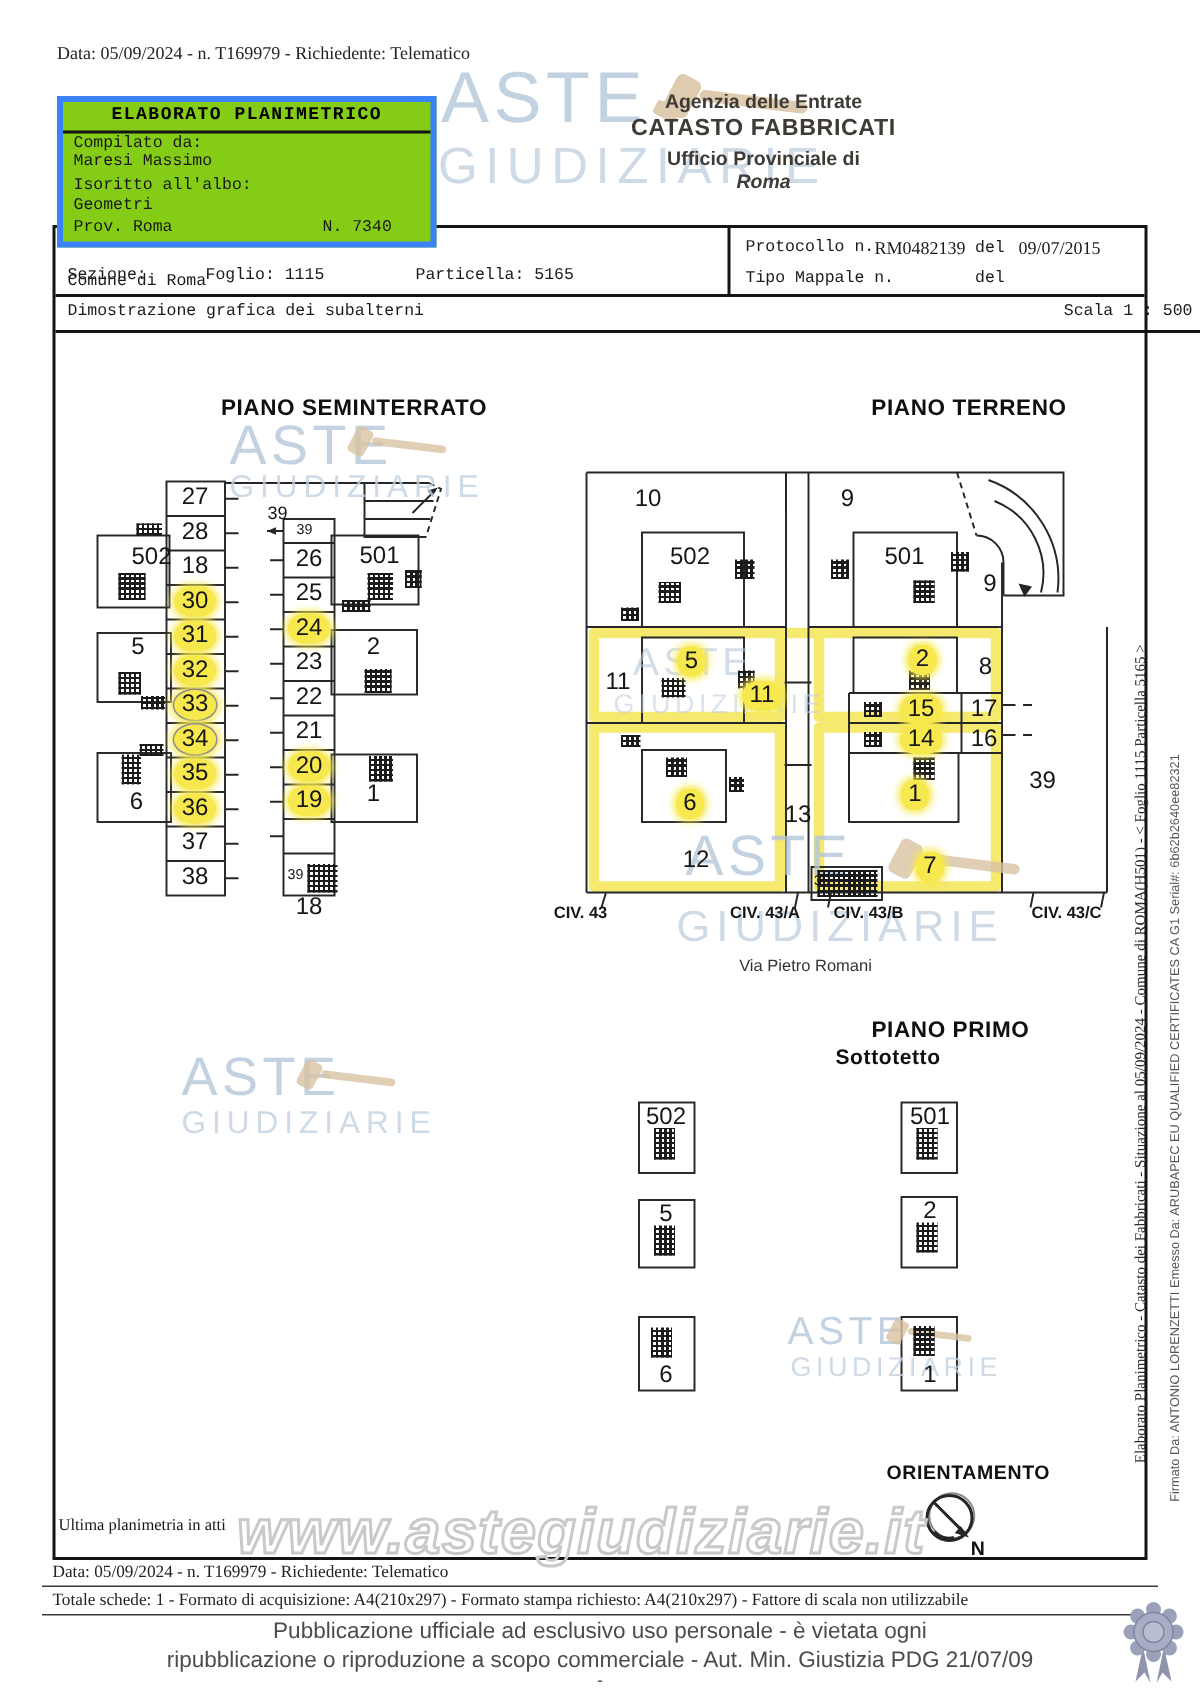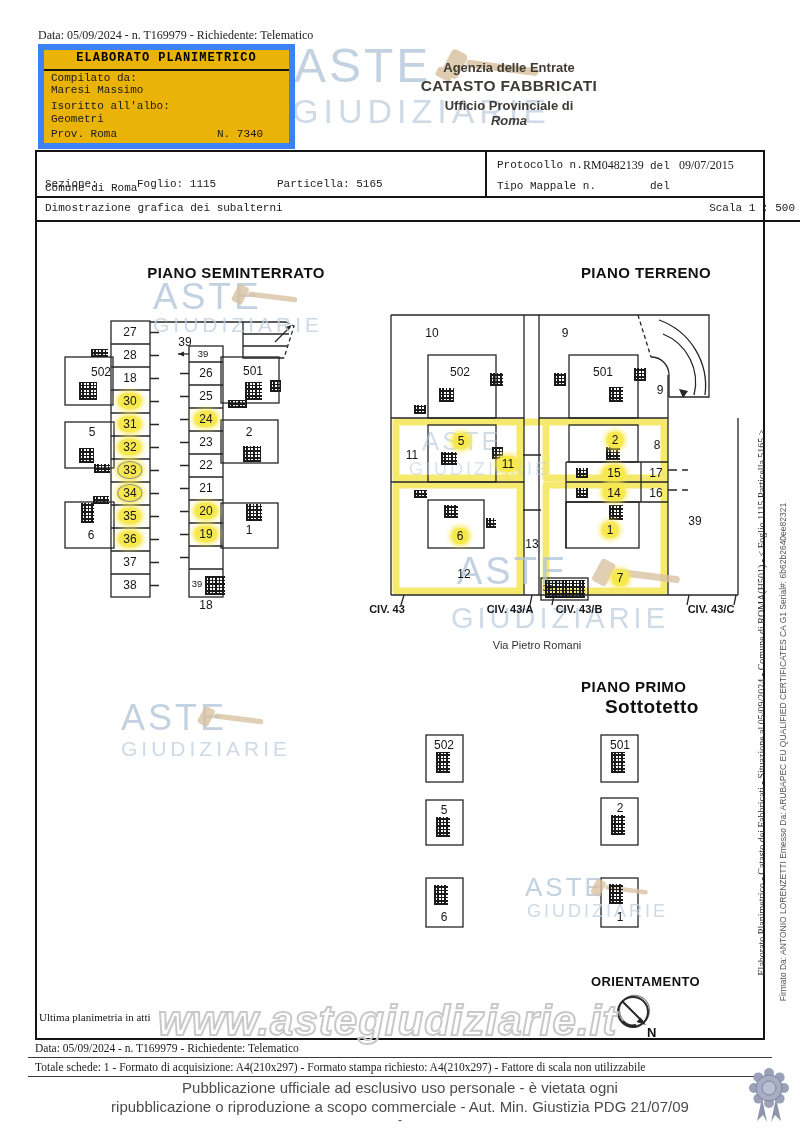"ELABORATO PLANIMETRICO" #elab-table { background: #eab308 -> #84cc16; border: 6px solid #3b82f6 -> 4px solid #3b82f6; top: 44px -> 64px }
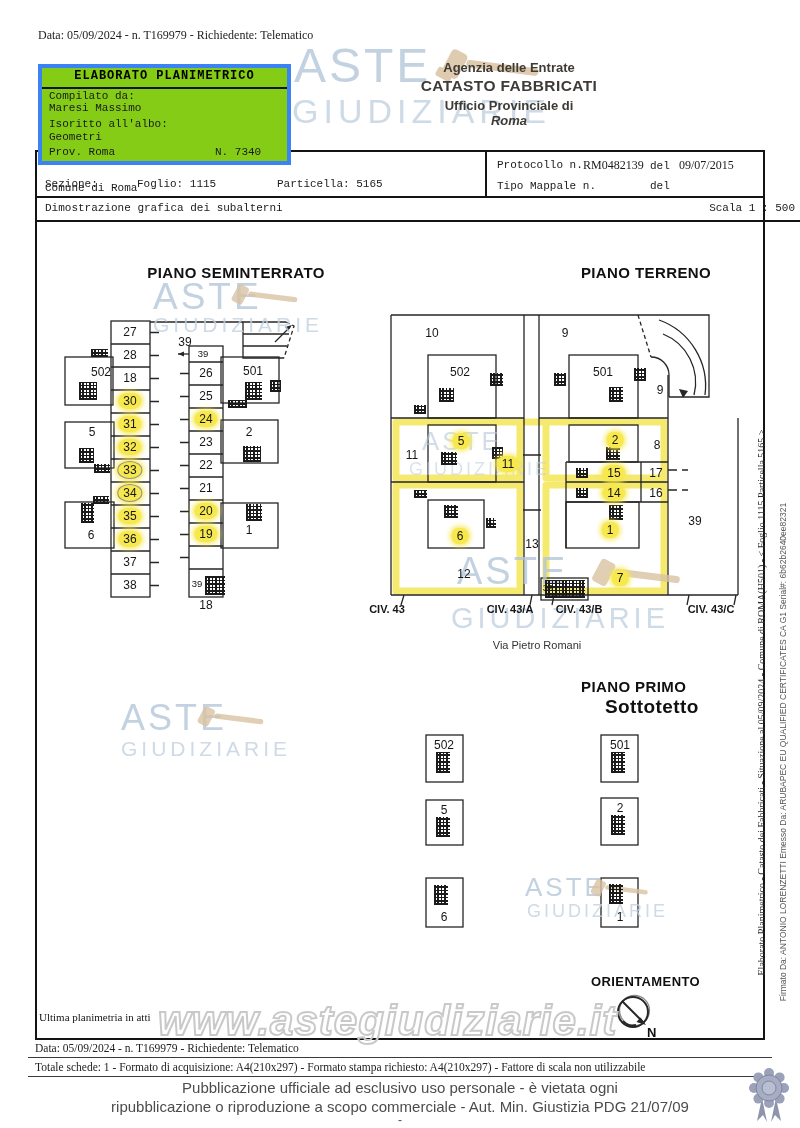"27" .plbl { font-size: 12px -> 16px }
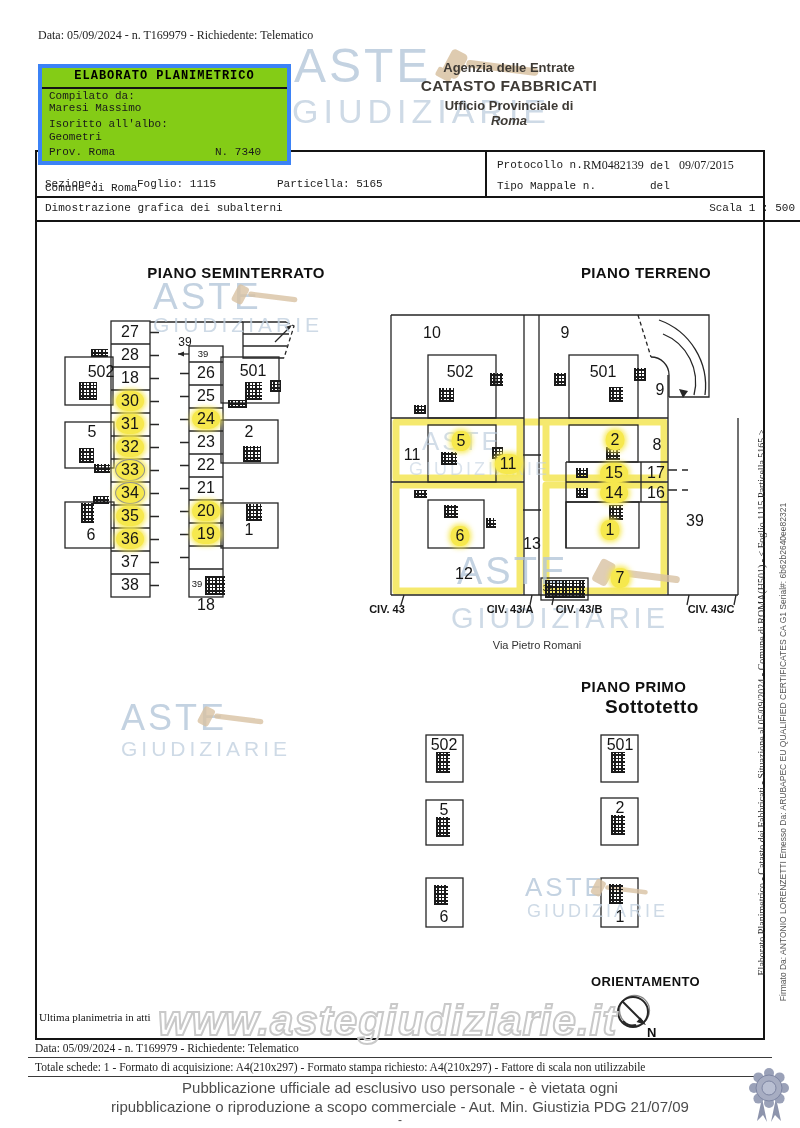"Sottotetto" div.ptitle { font-size: 19px -> 14px; left: 568px -> 520px }
